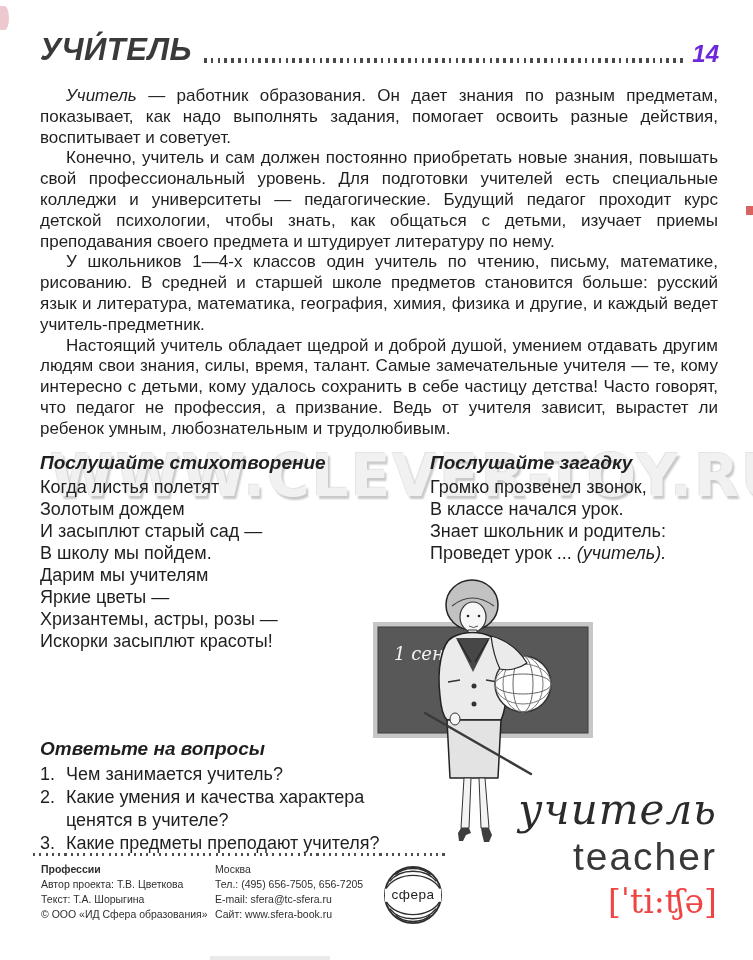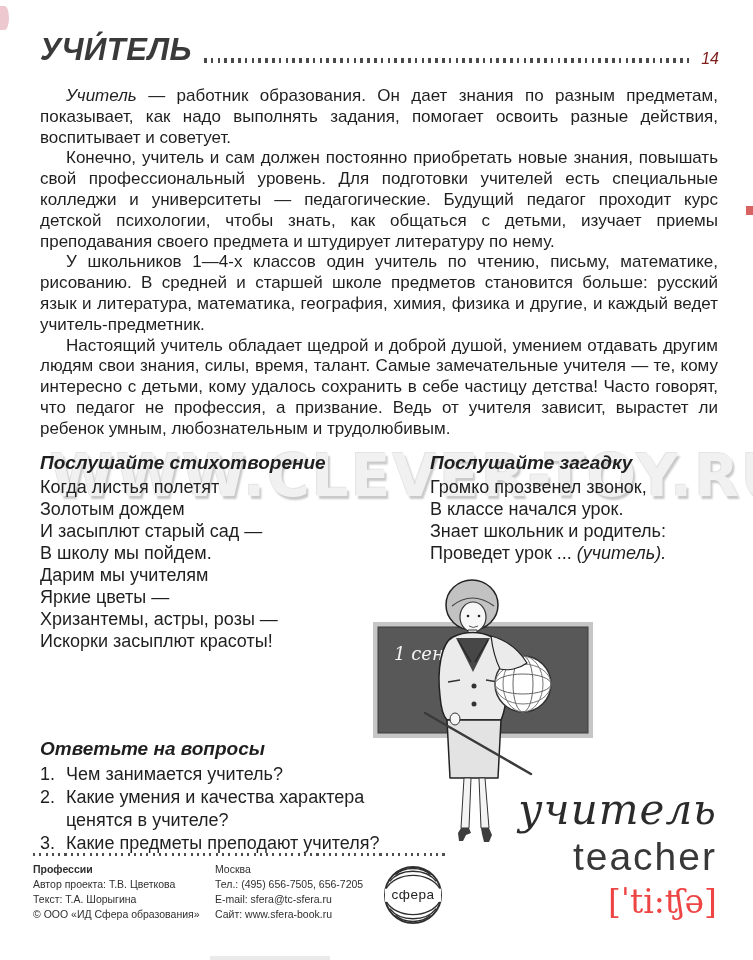"14" .pagenum { color: #7f1d1d -> #6d28d9; font-size: 16px -> 24px; font-weight: normal -> bold }
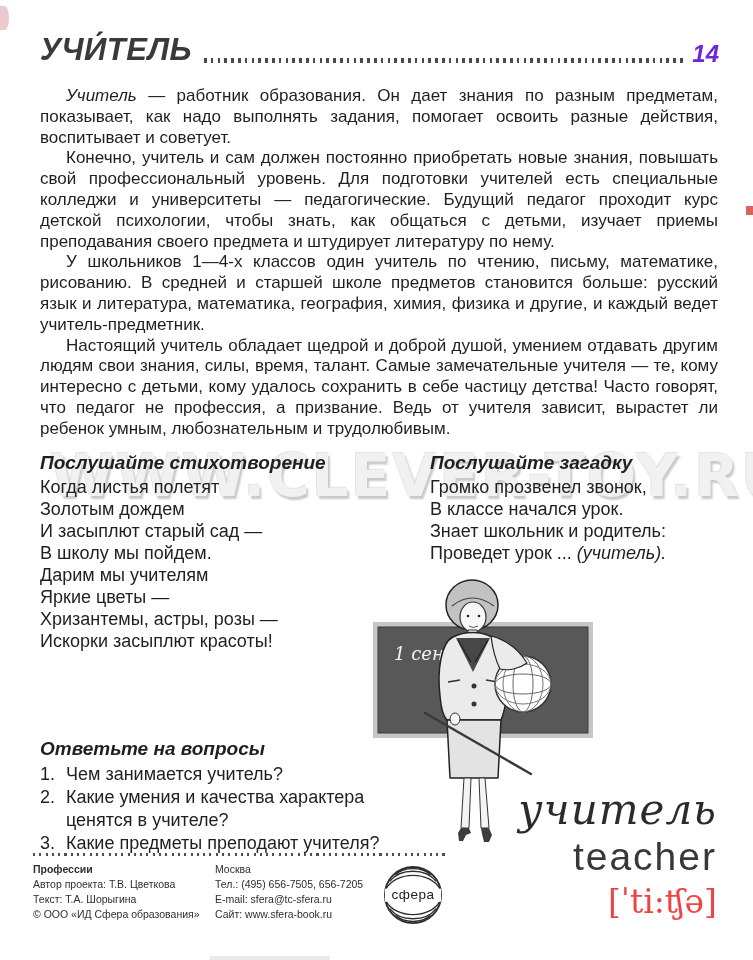"Профессии" .footer-col1 { left: 0 -> 8px }
